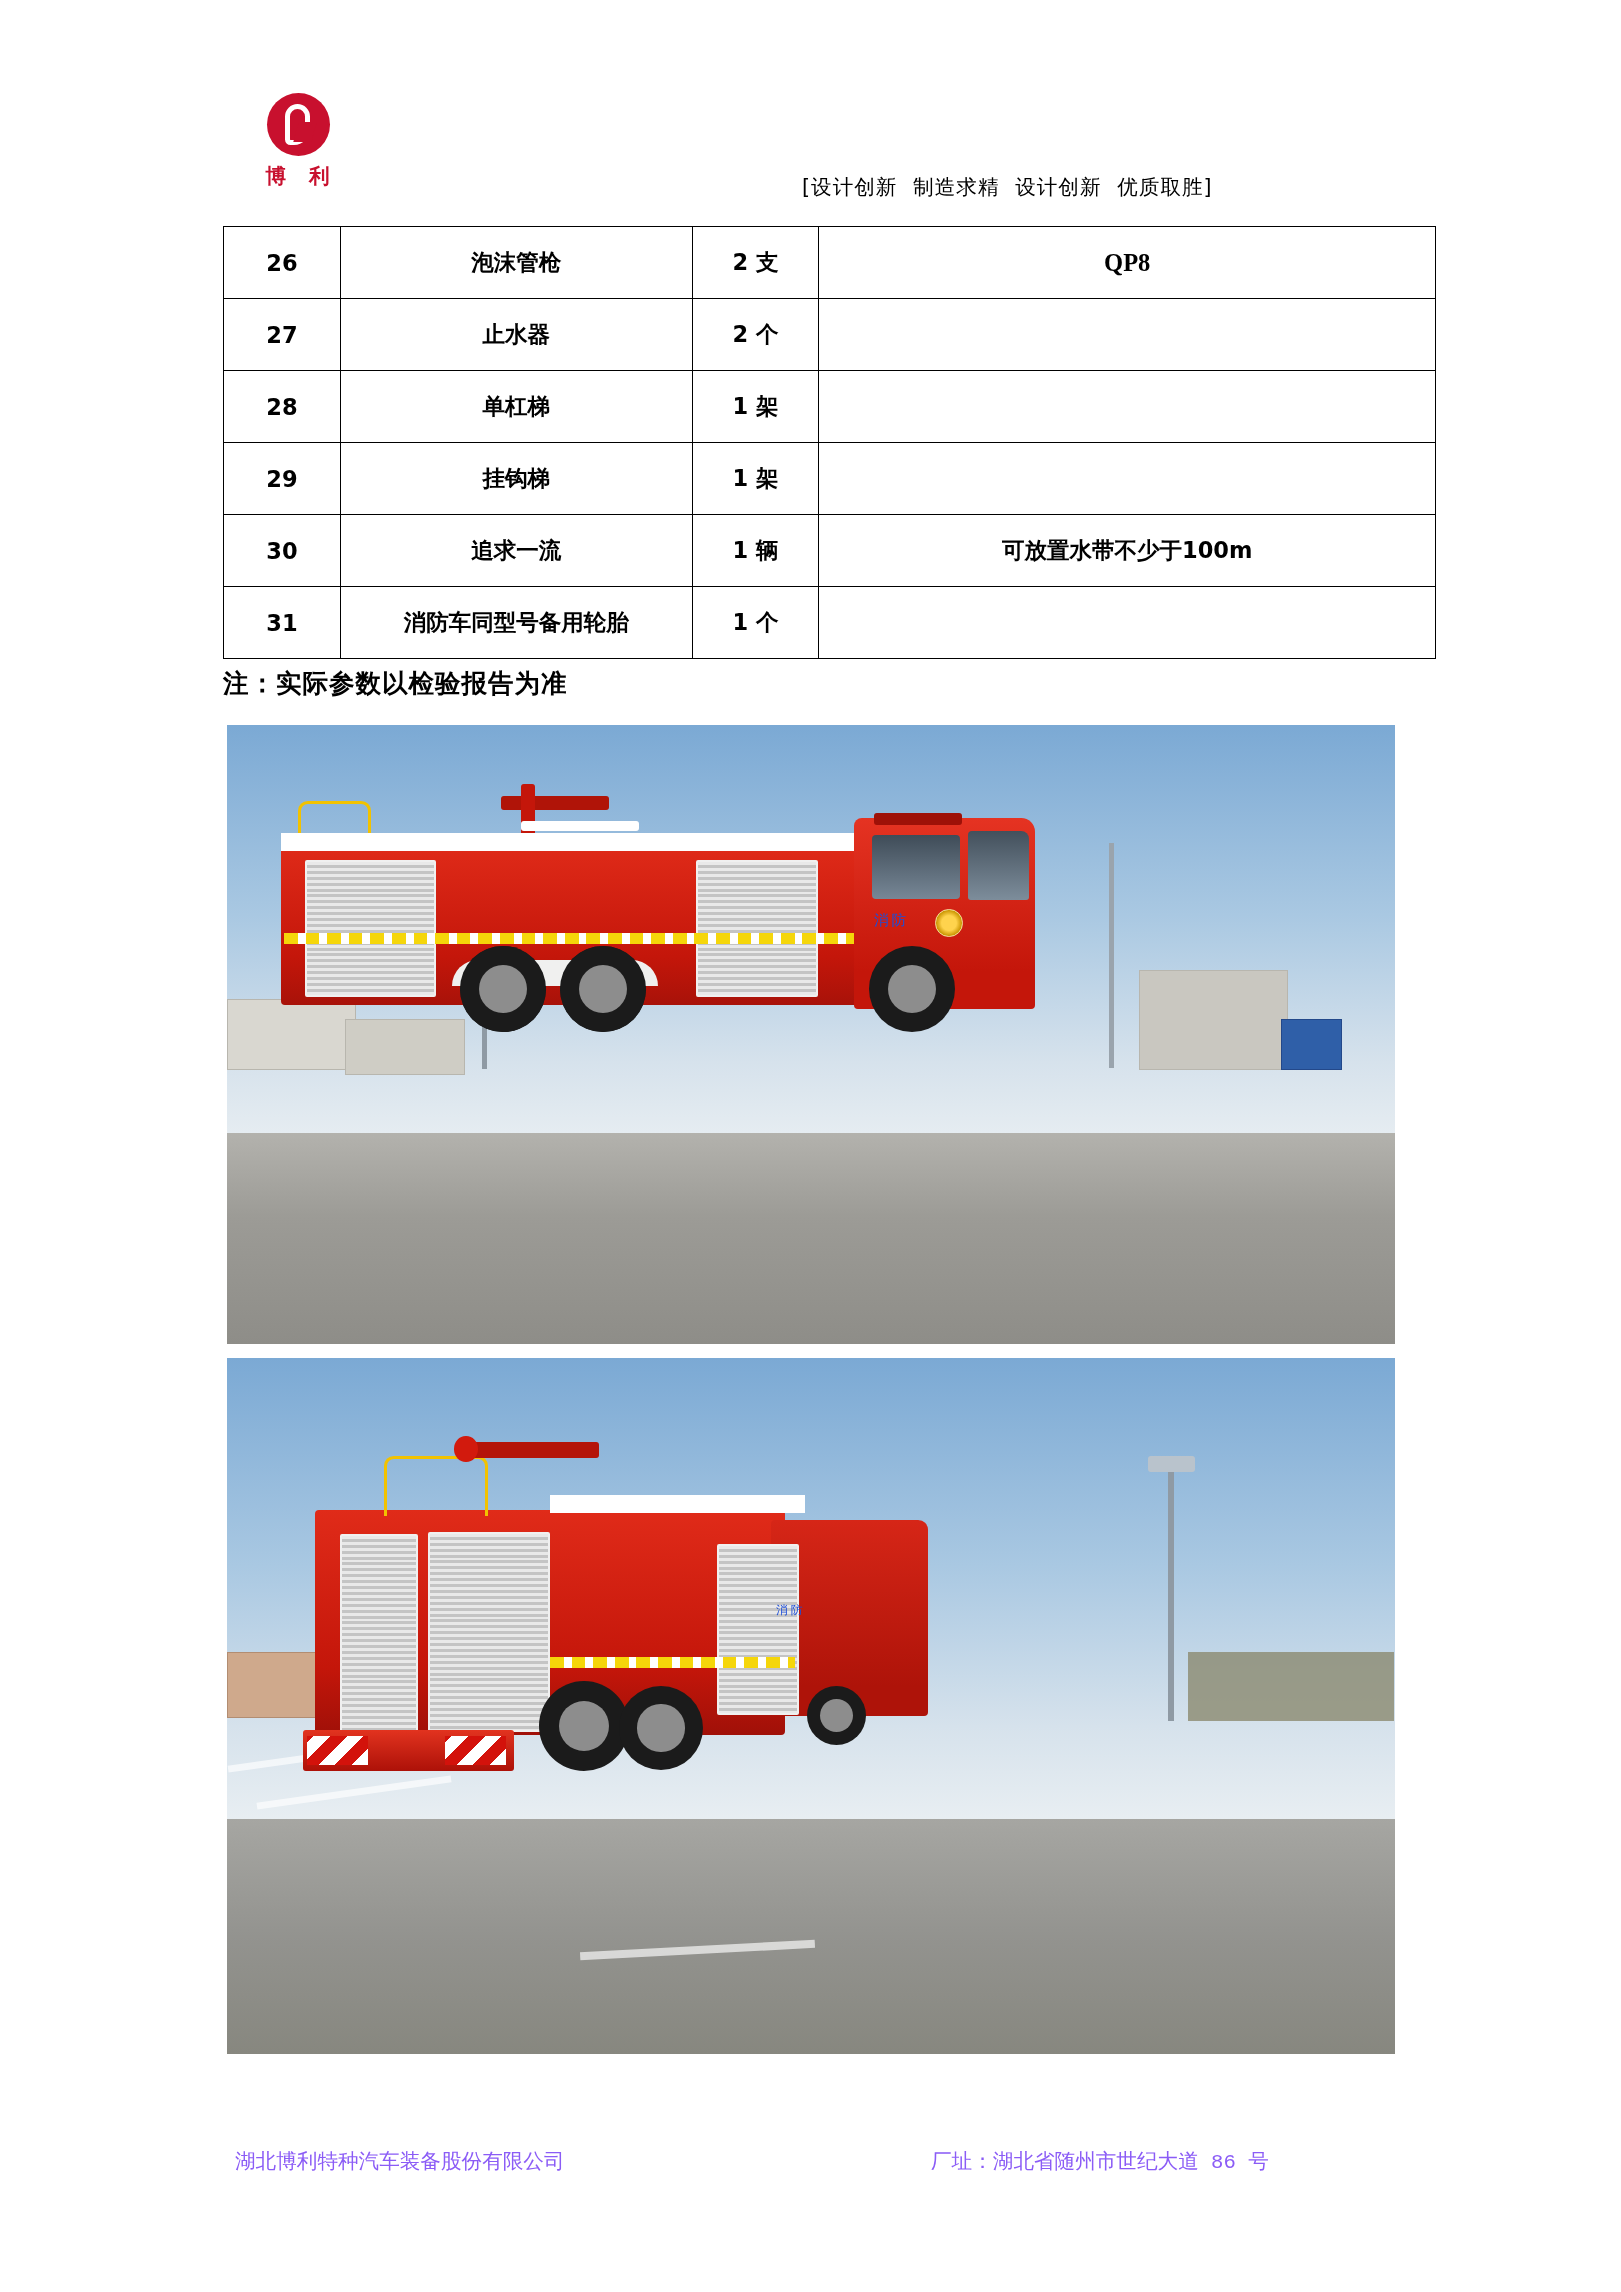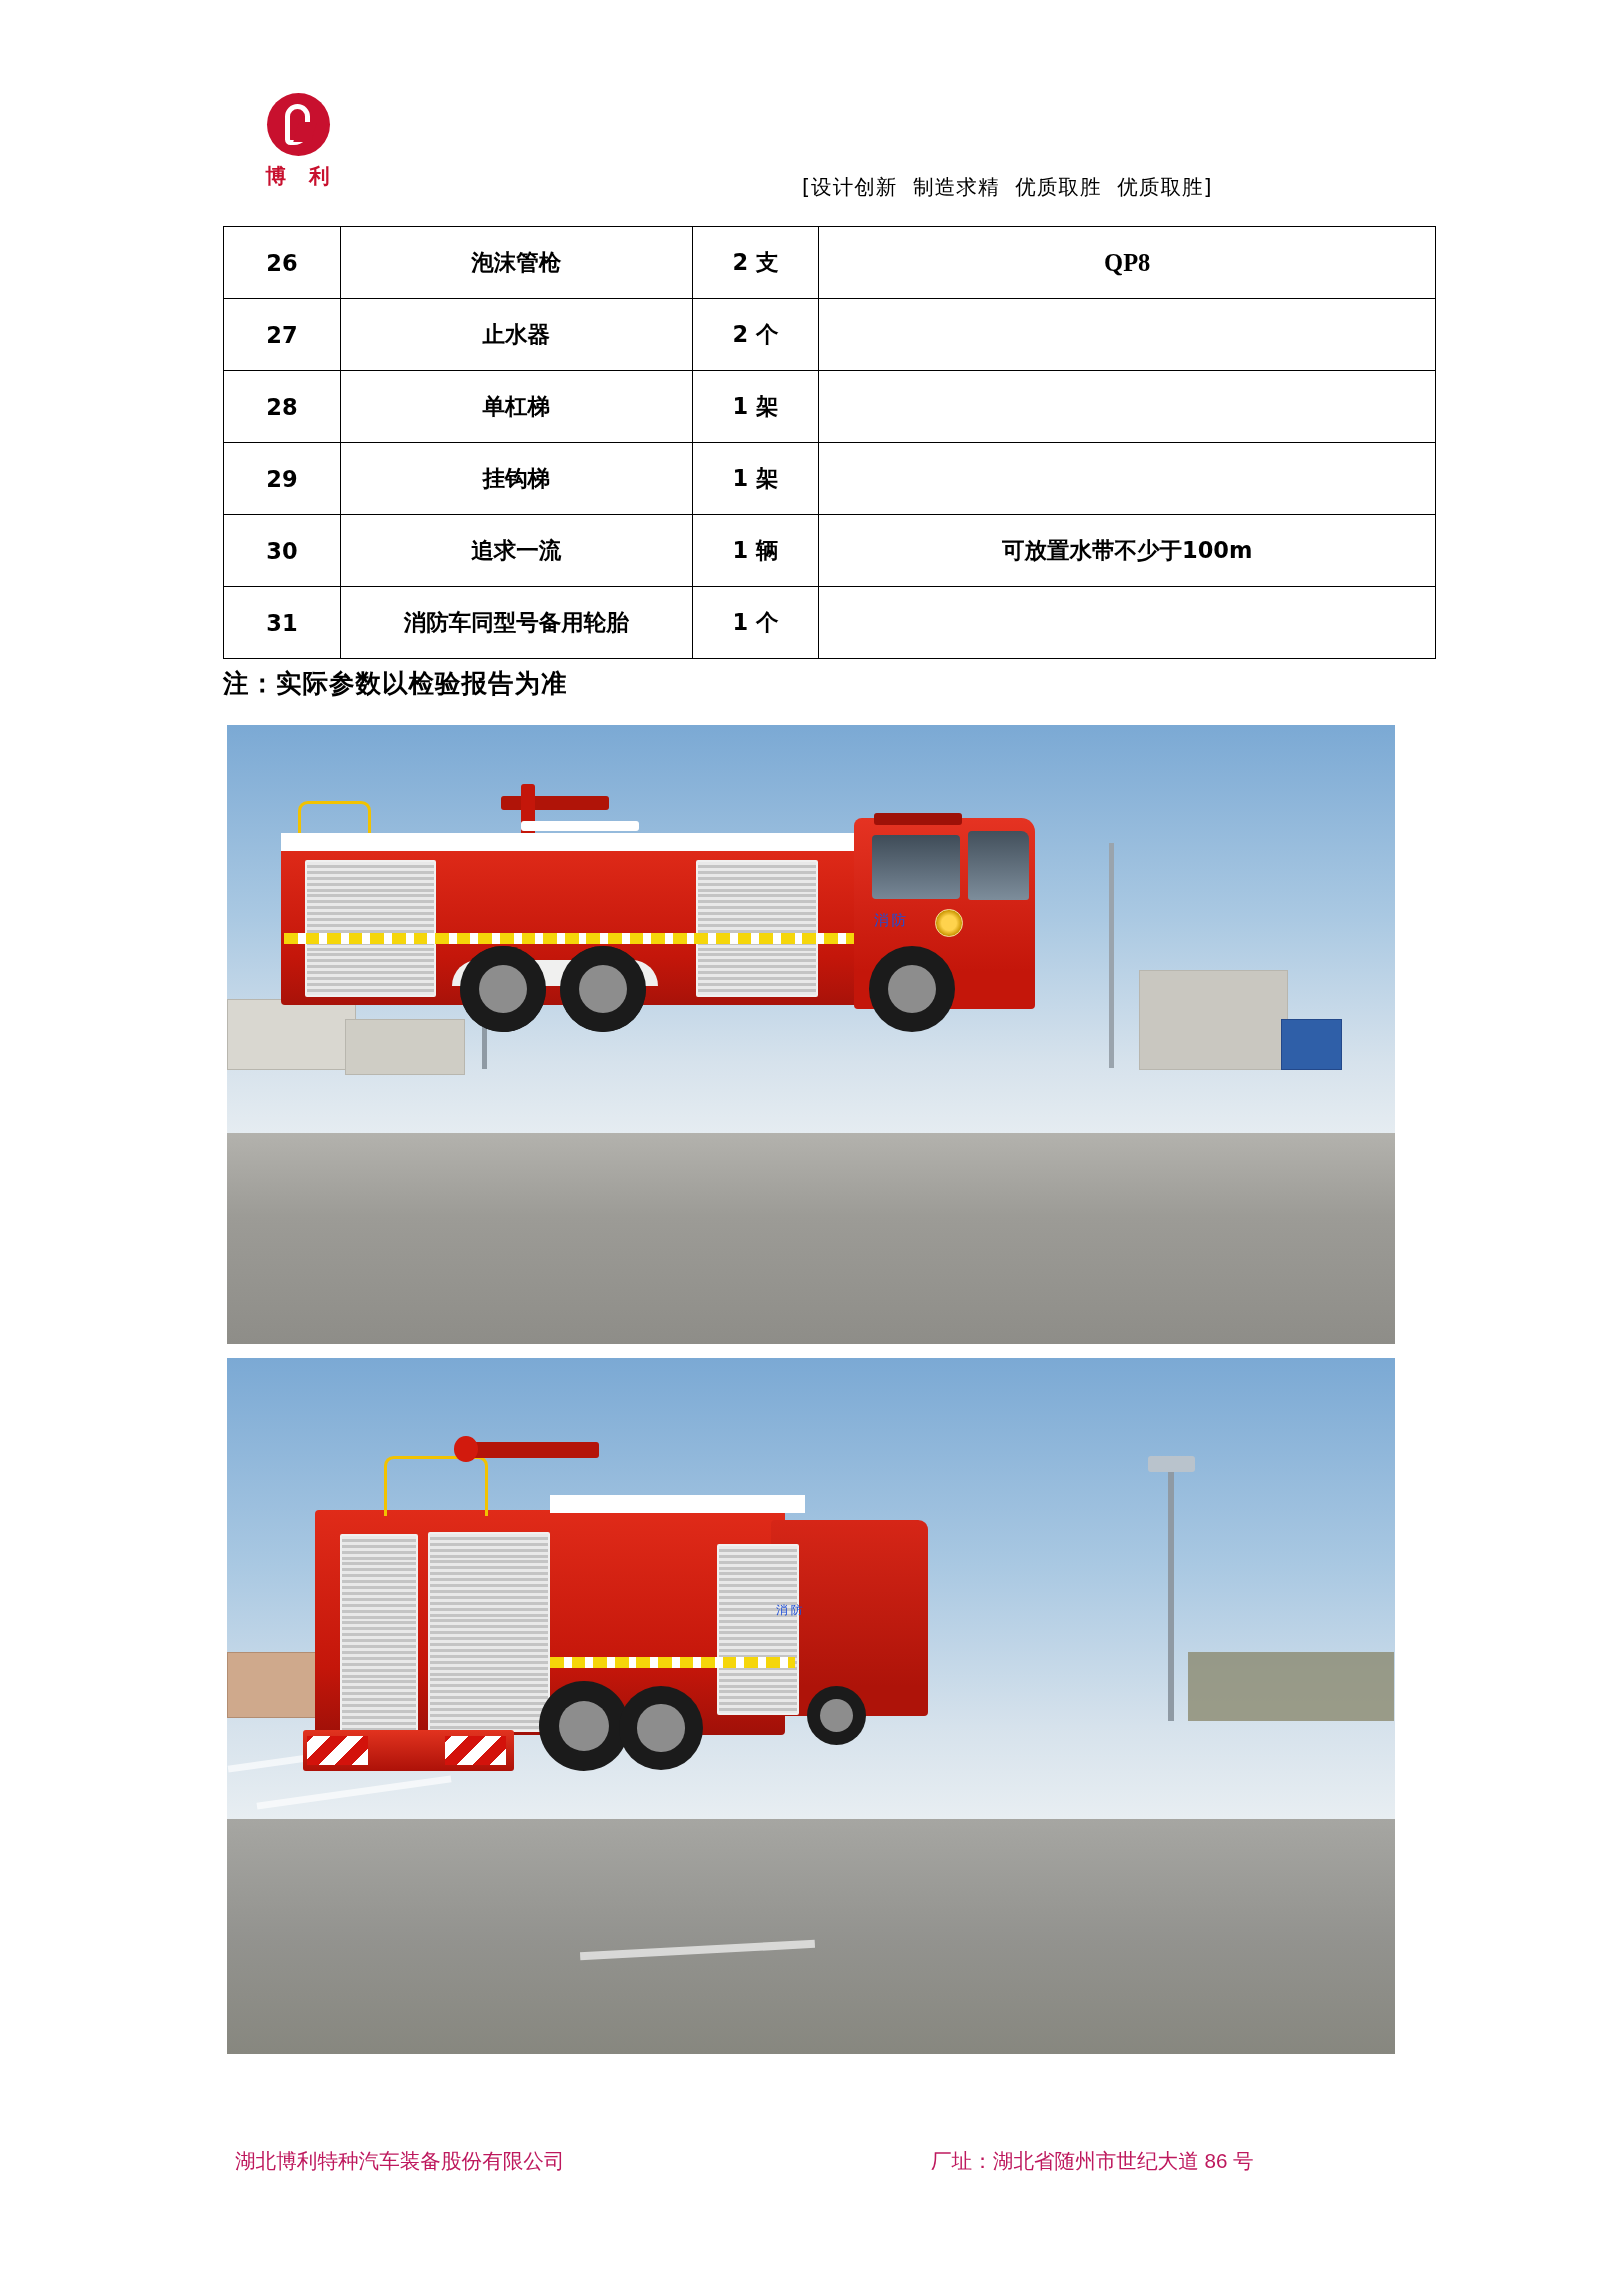"优质取胜" span { text: 优质取胜 -> 设计创新 }
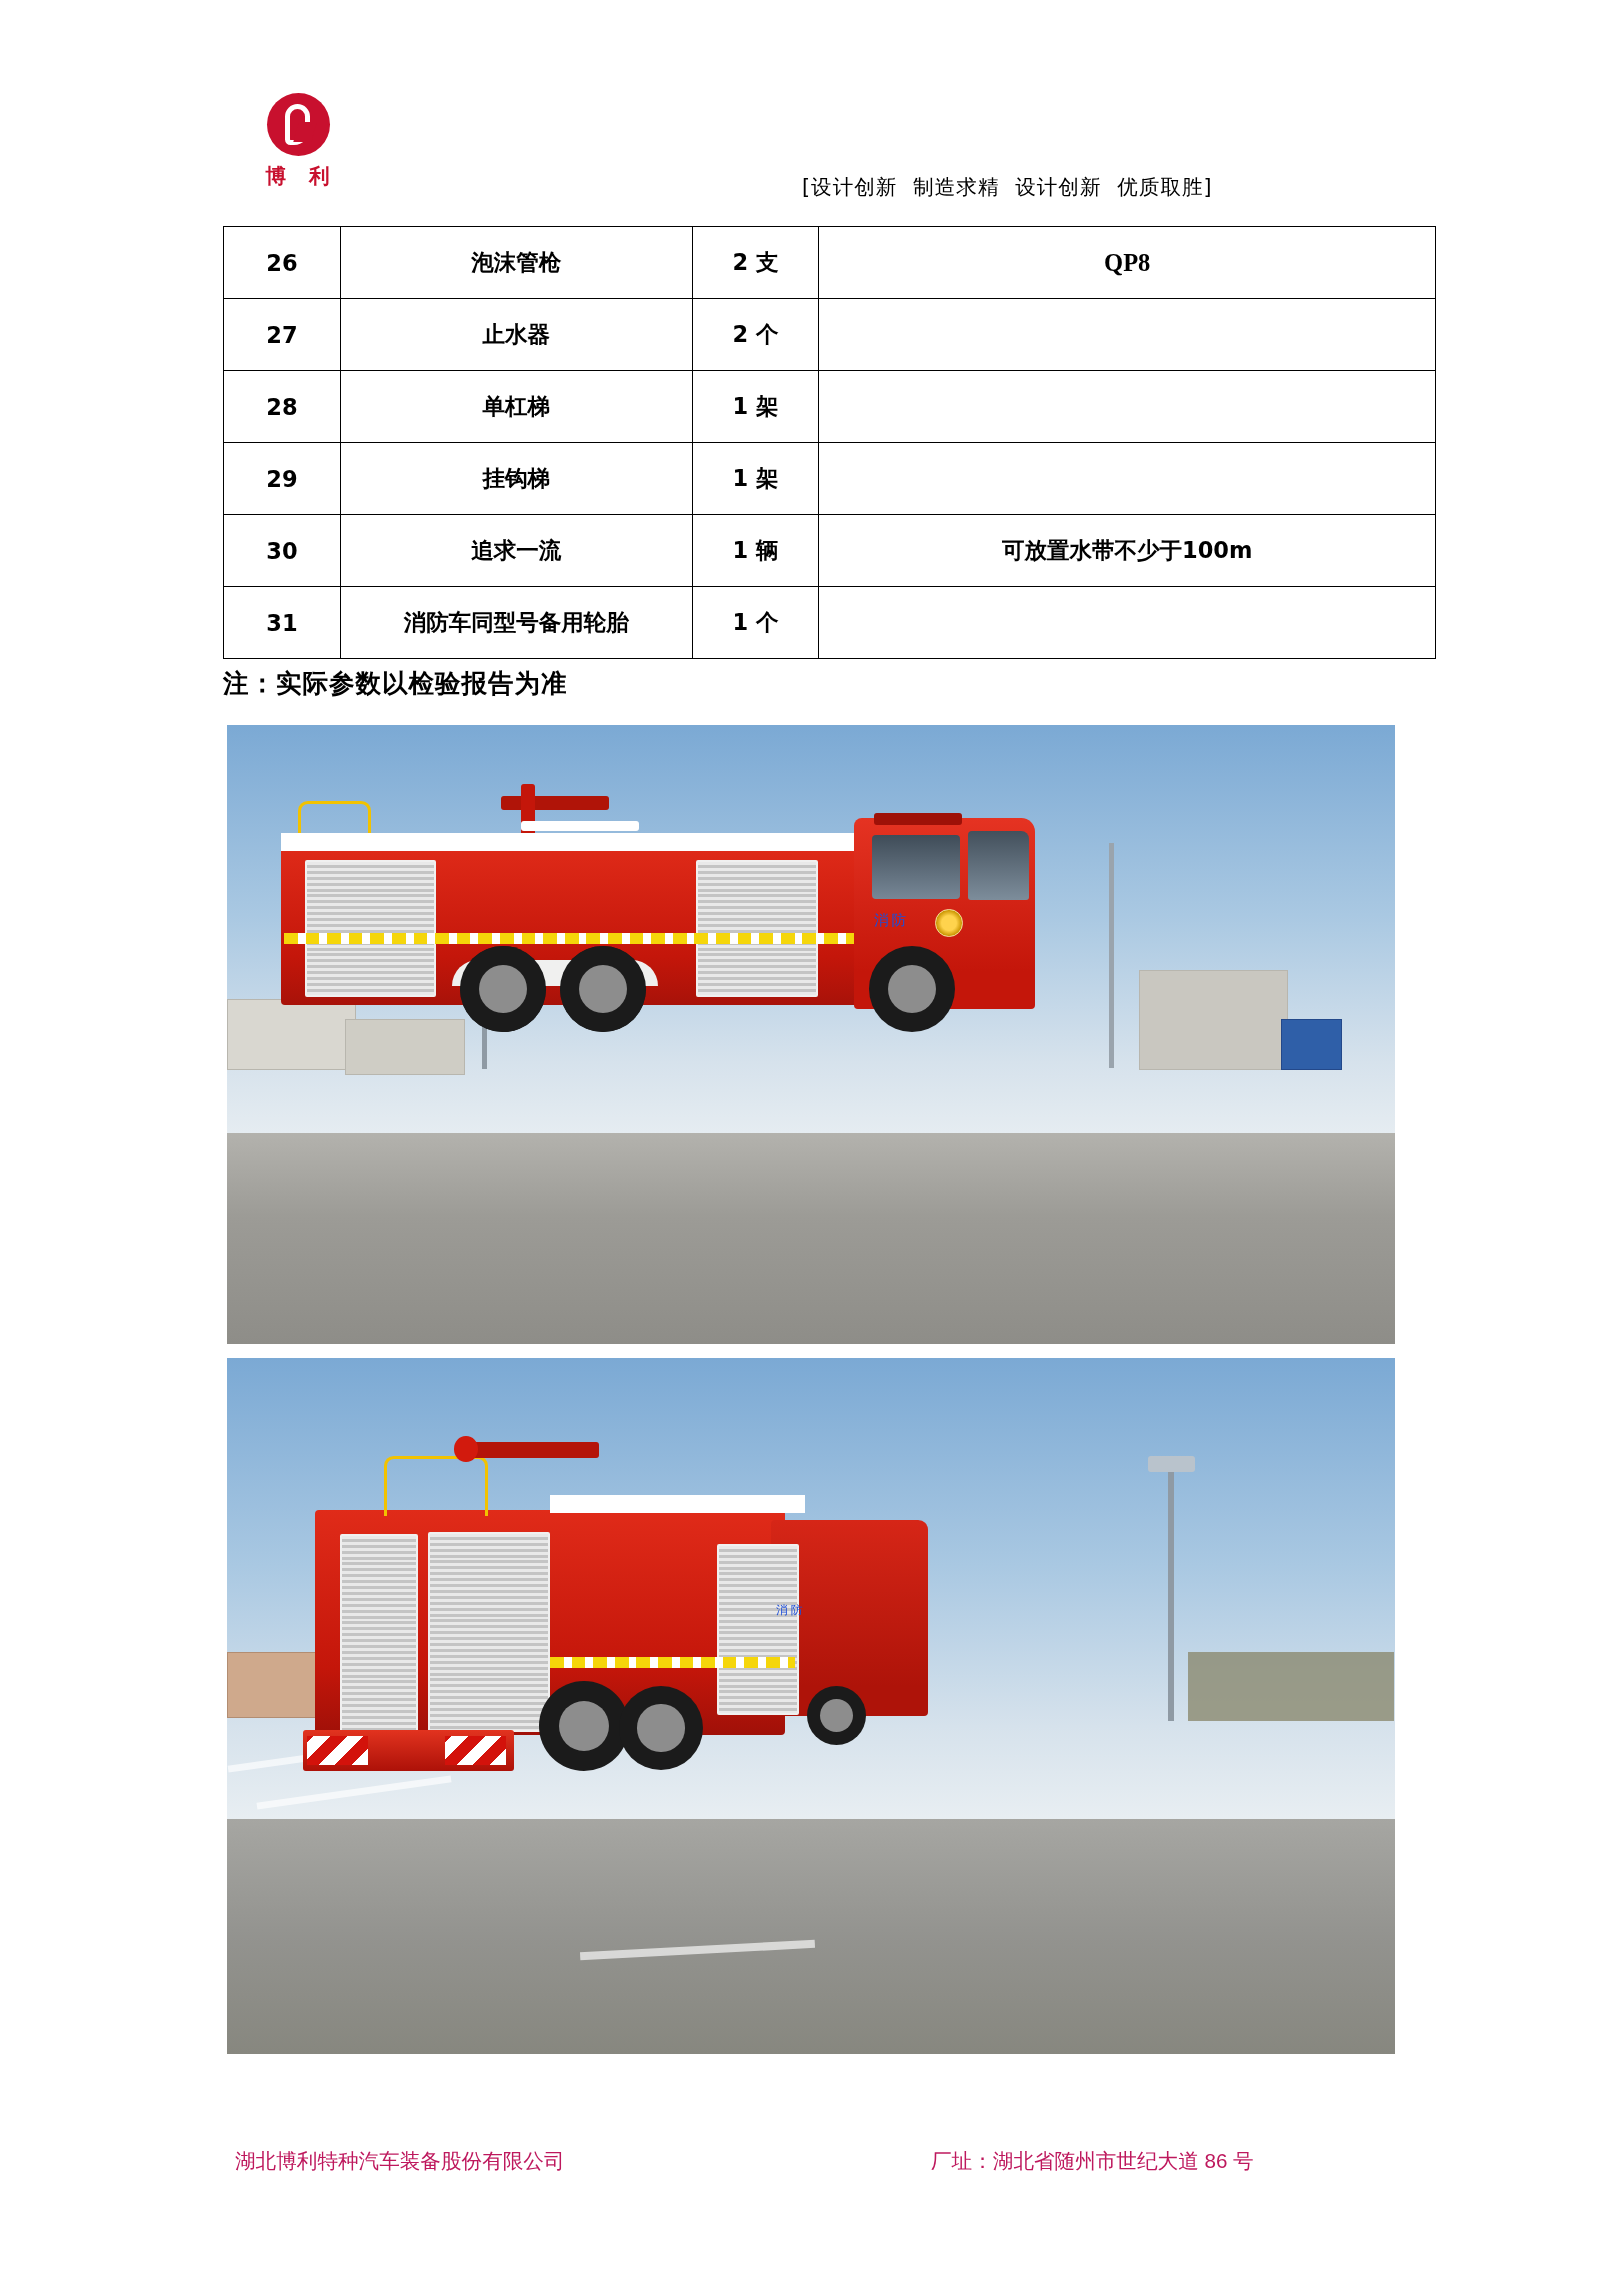"湖北博利特种汽车装备股份有限公司" .footer { color: #be185d -> #8b5cf6; font-family: Liberation Sans, sans-serif -> Liberation Mono, monospace }
